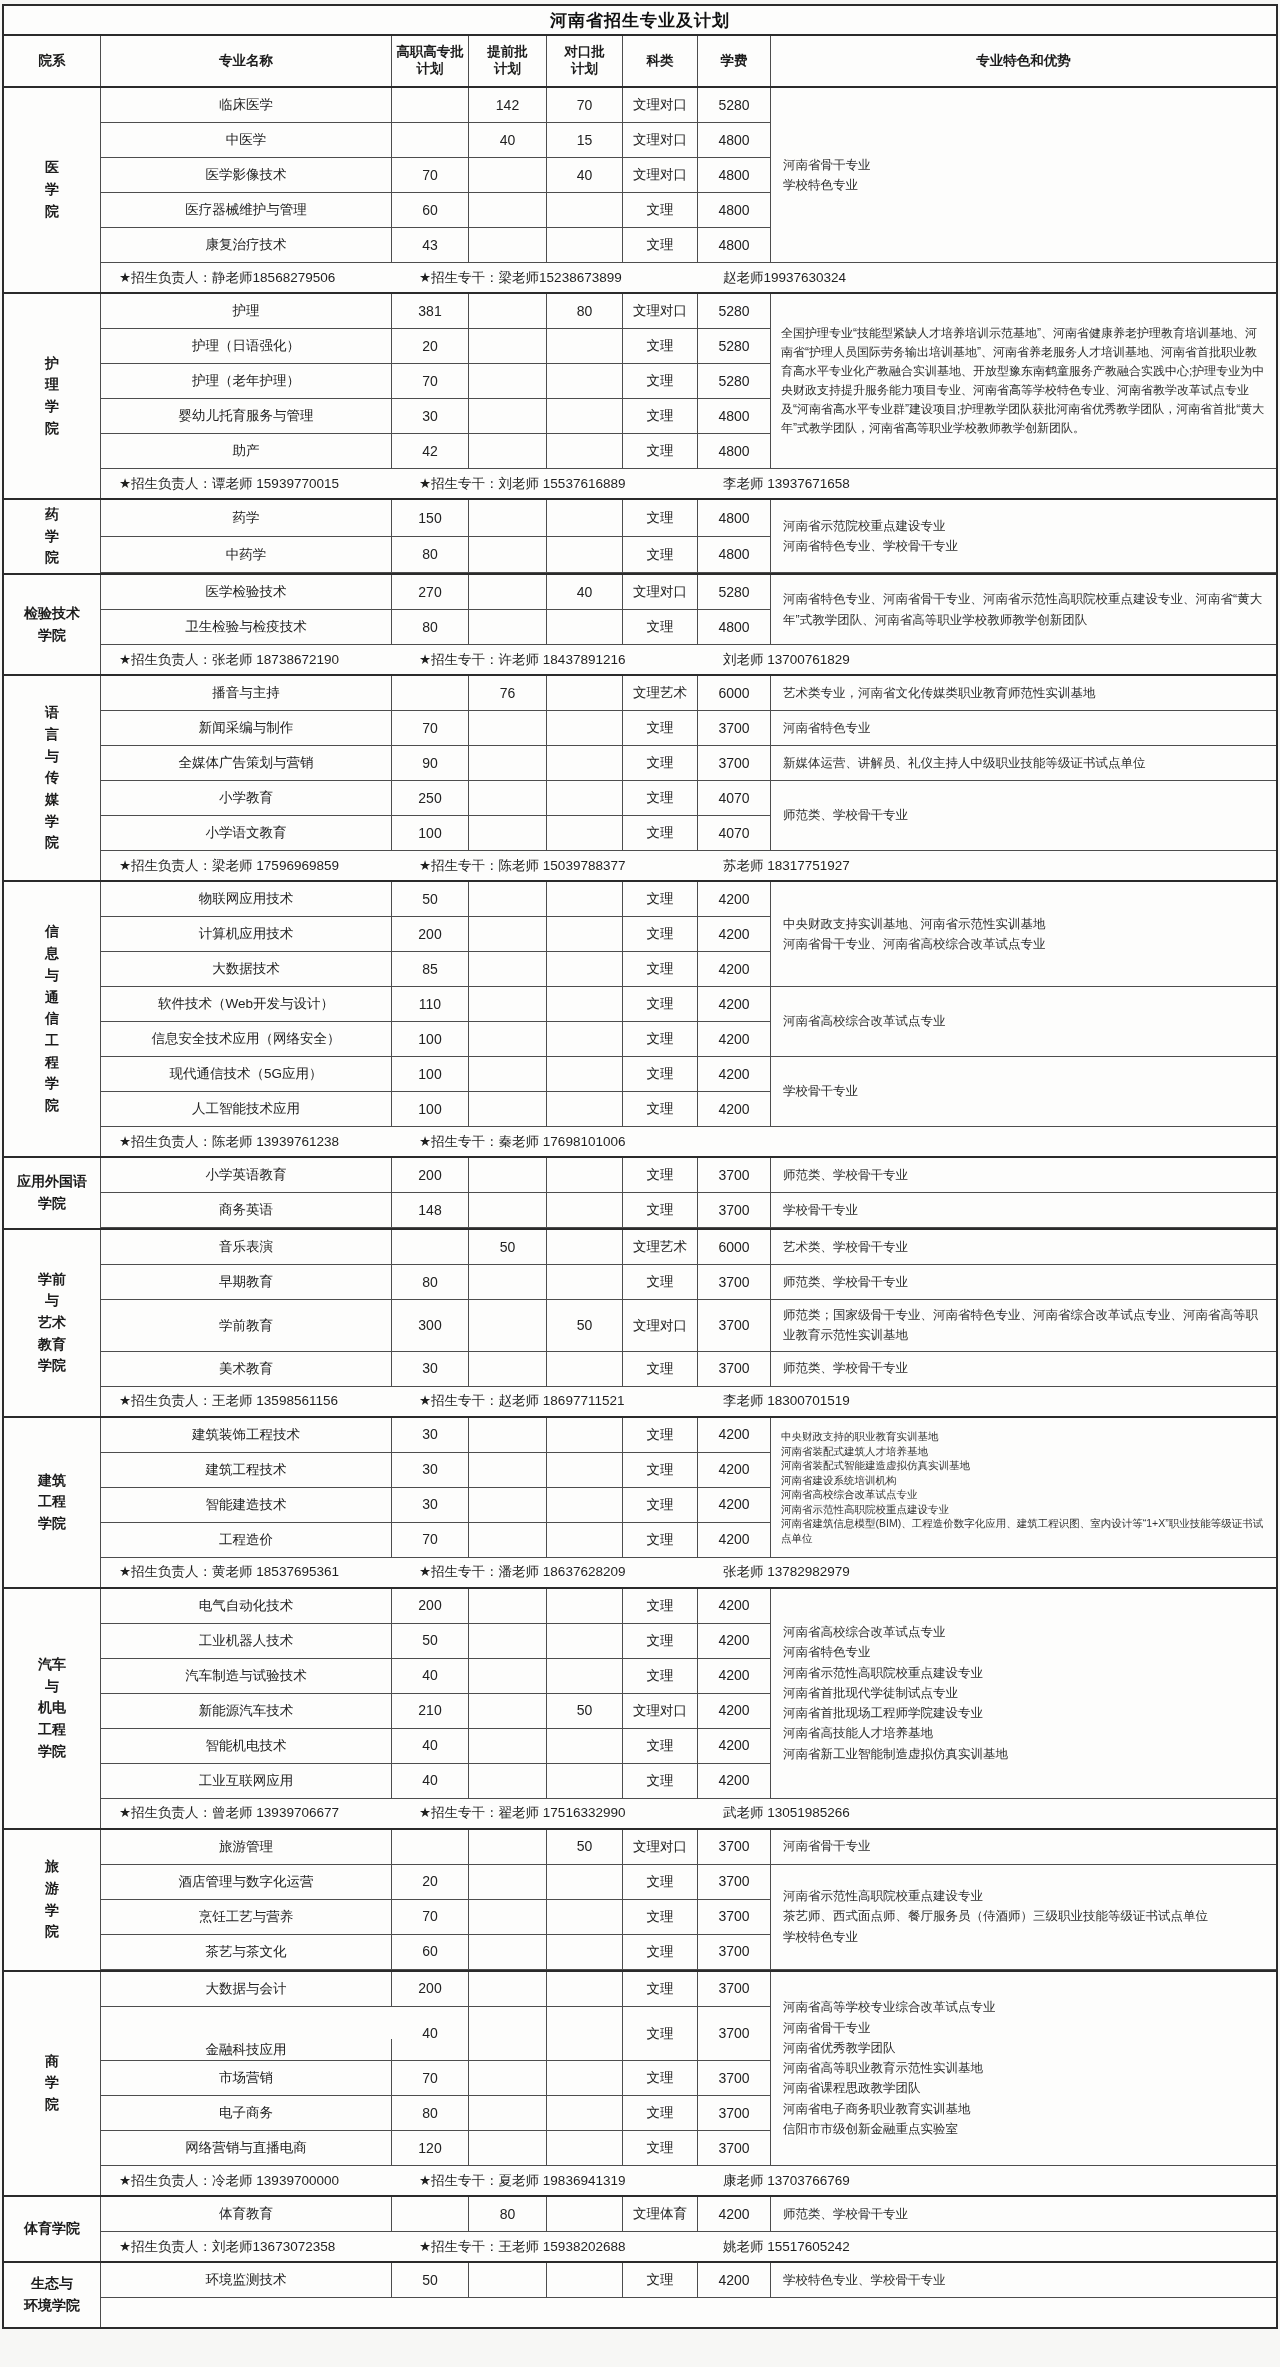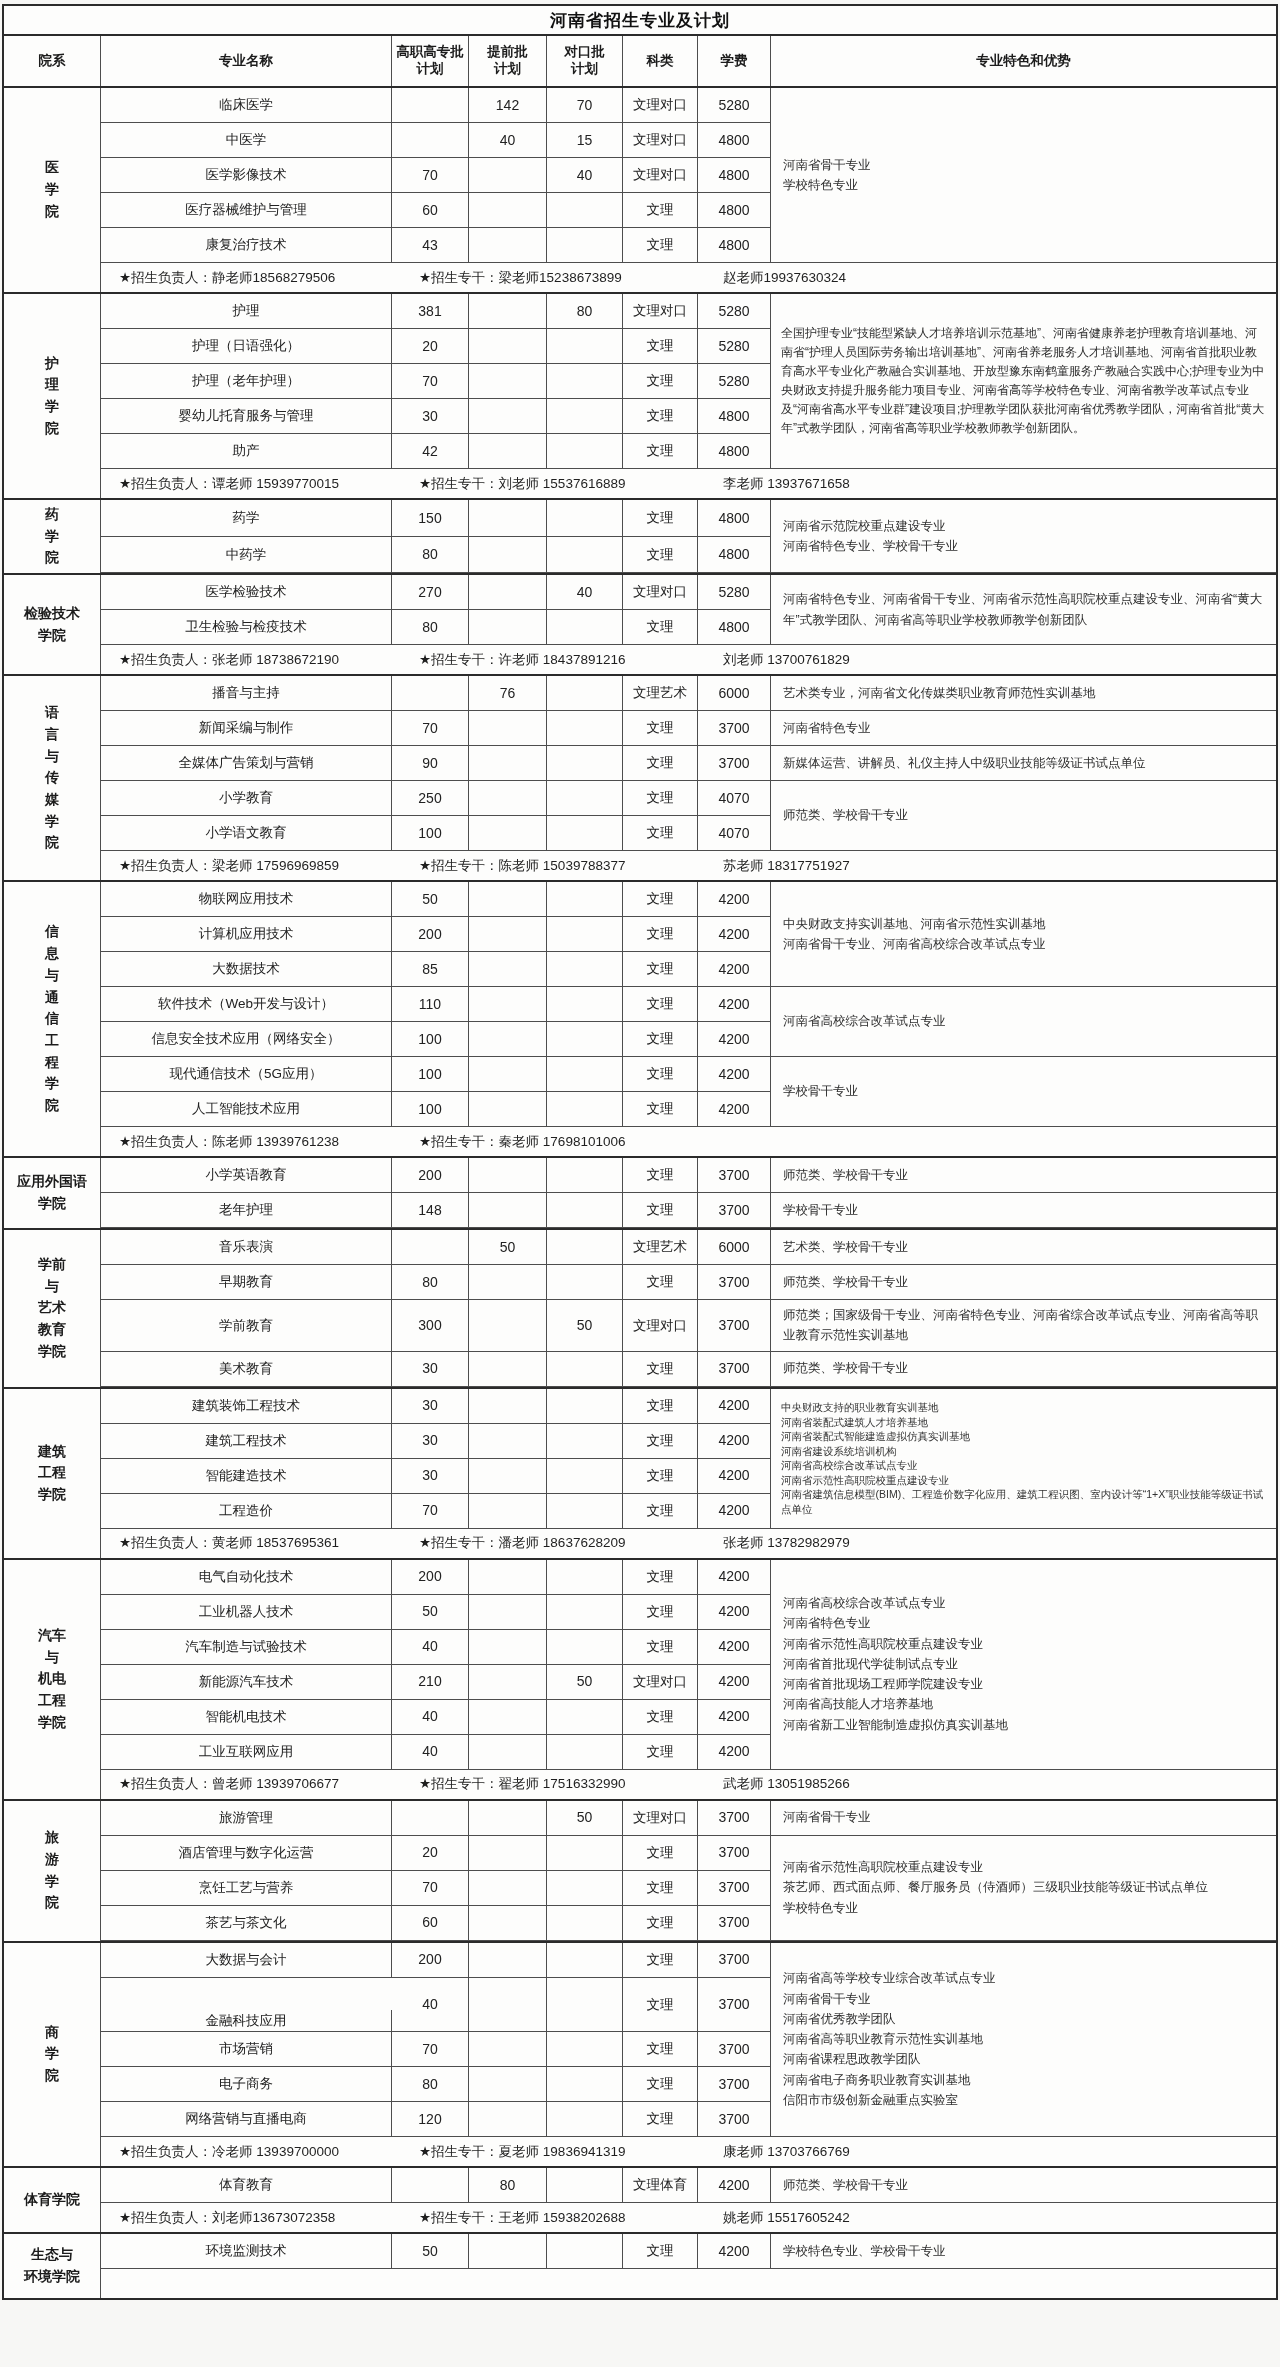"老年护理" div.cell { text: 老年护理 -> 商务英语 }
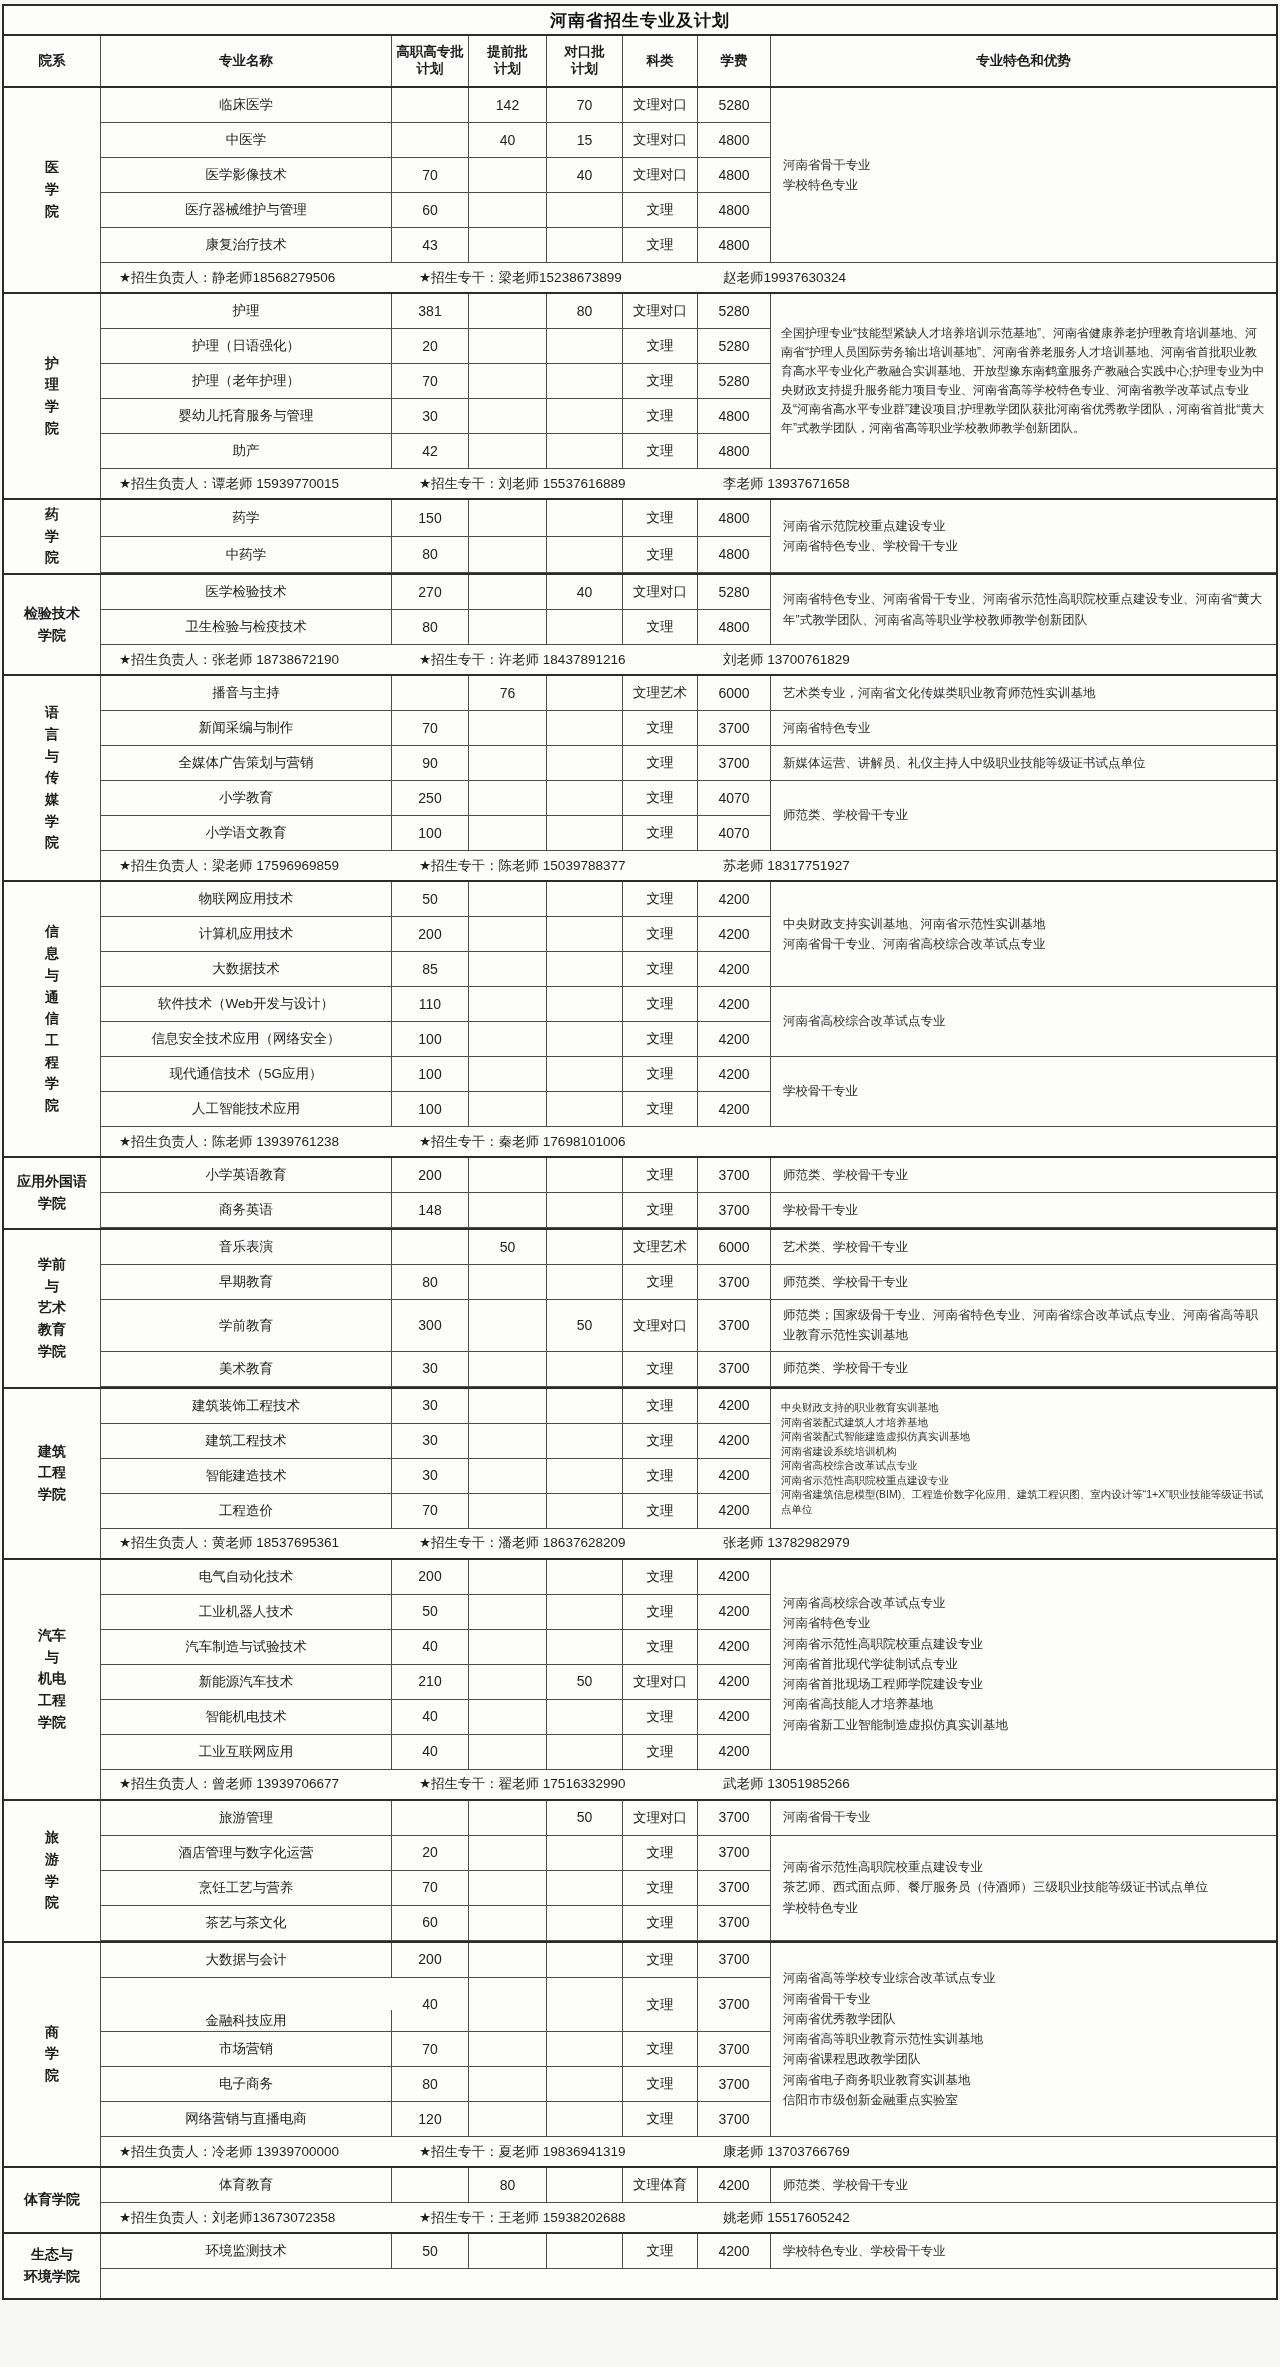"★招生负责人：王老师 13598561156" div.contact-row { html: none -> <div> <span>★招生负责人：王老师 13598561156</span> <span>★招生专干：赵老师 18697711521</span> <span>李老师 18300701519</span> </div> }
